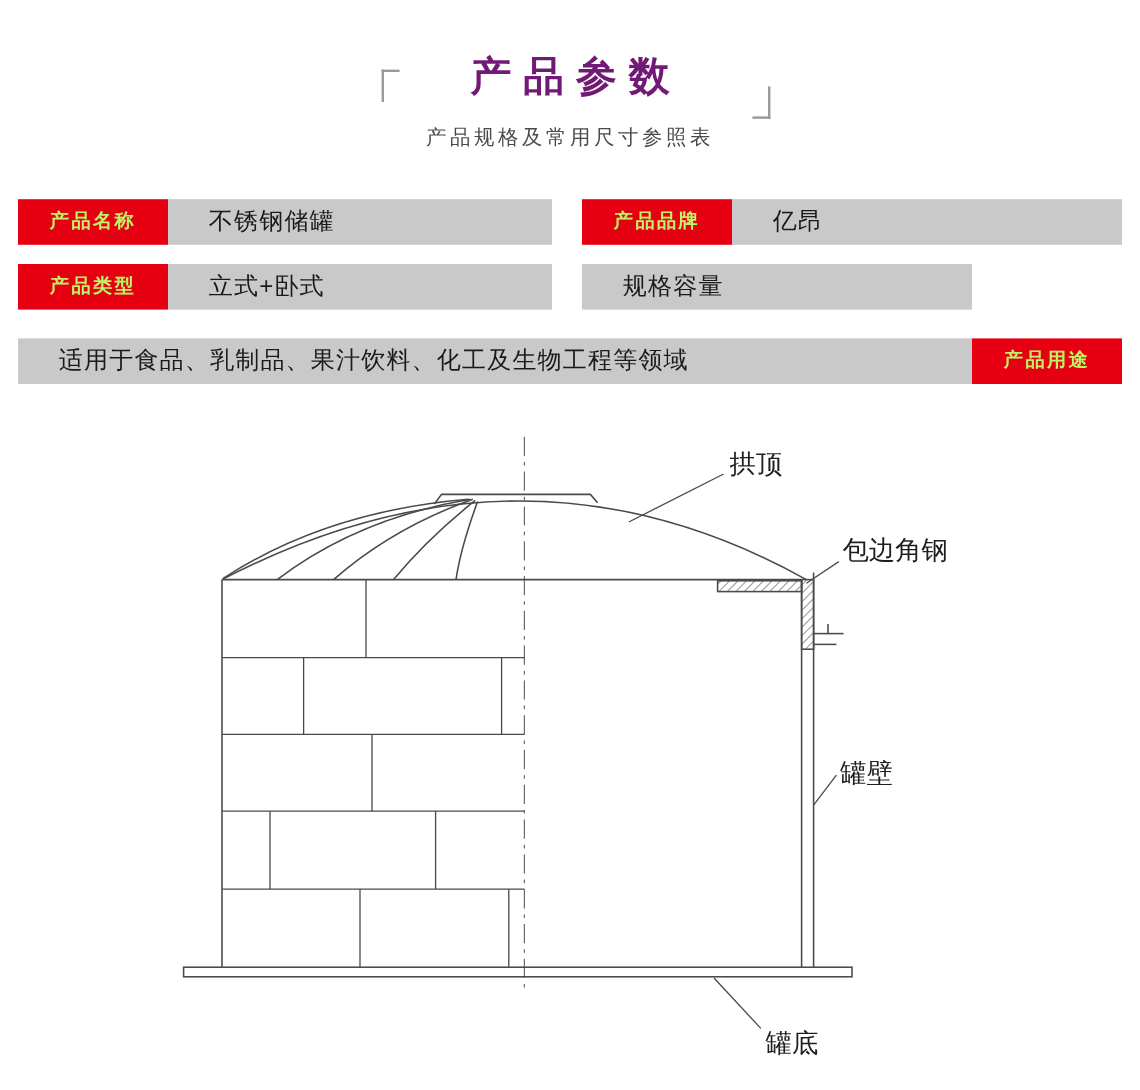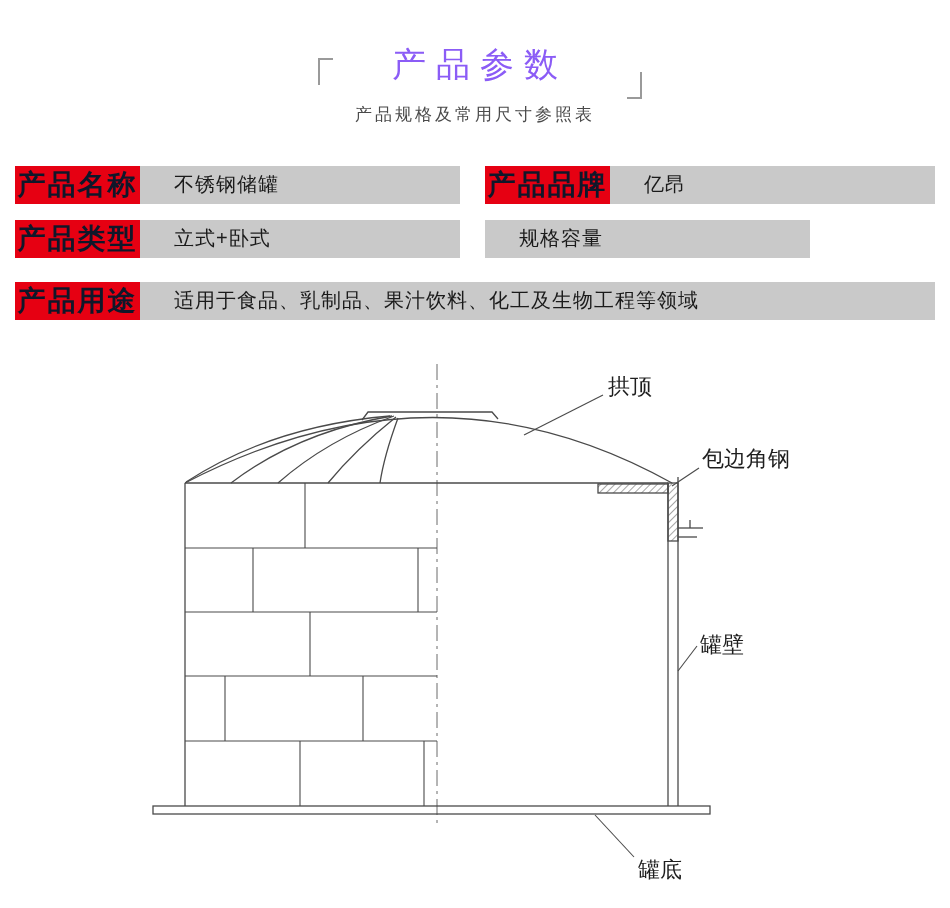"产品参数" .page-title { color: #8b5cf6 -> #701a75; font-weight: normal -> bold }
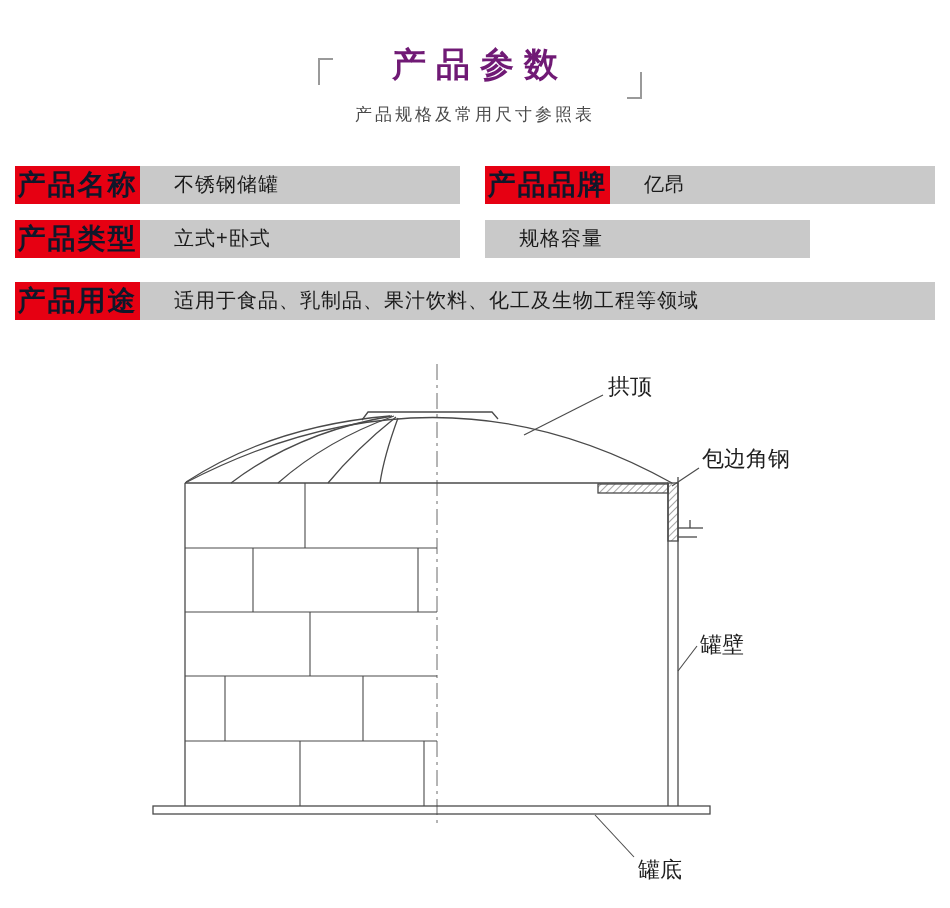"产品名称" .cell.label { color: #0f172a -> #bef264; font-size: 28px -> 16px }
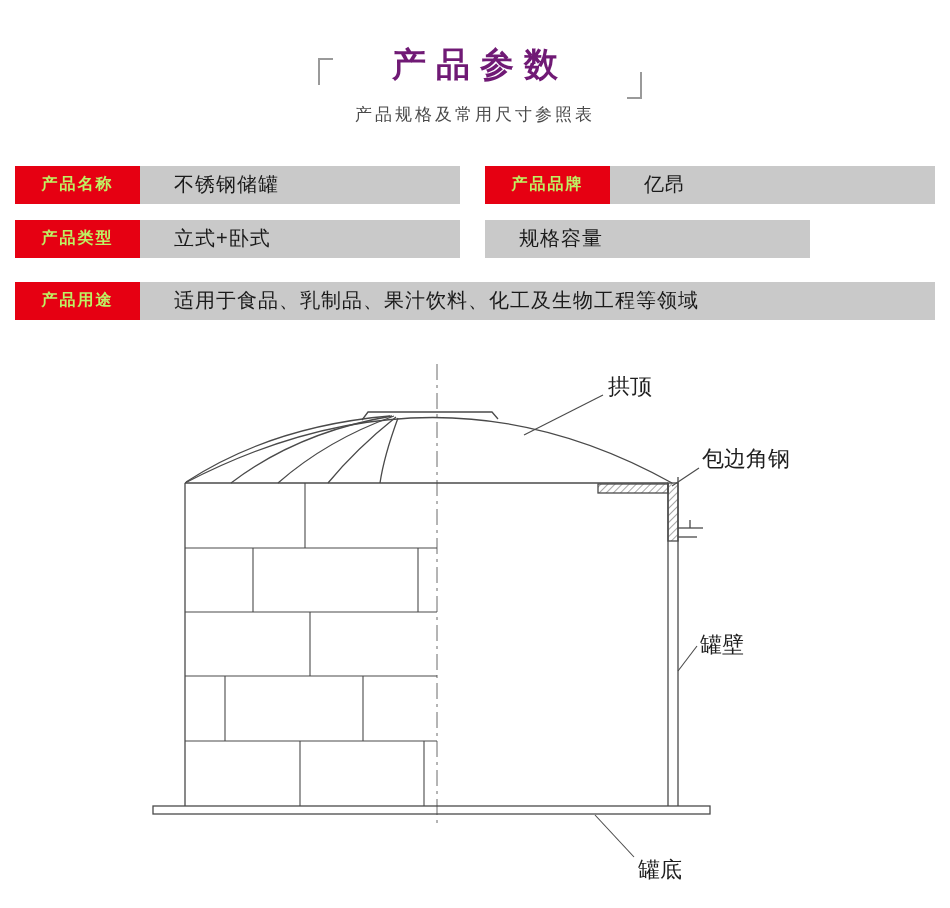"产品用途" div.cell { order: before "适用于食品、乳制品、果汁饮料、化工及生物工程等领域" -> after "适用于食品、乳制品、果汁饮料、化工及生物工程等领域" }
